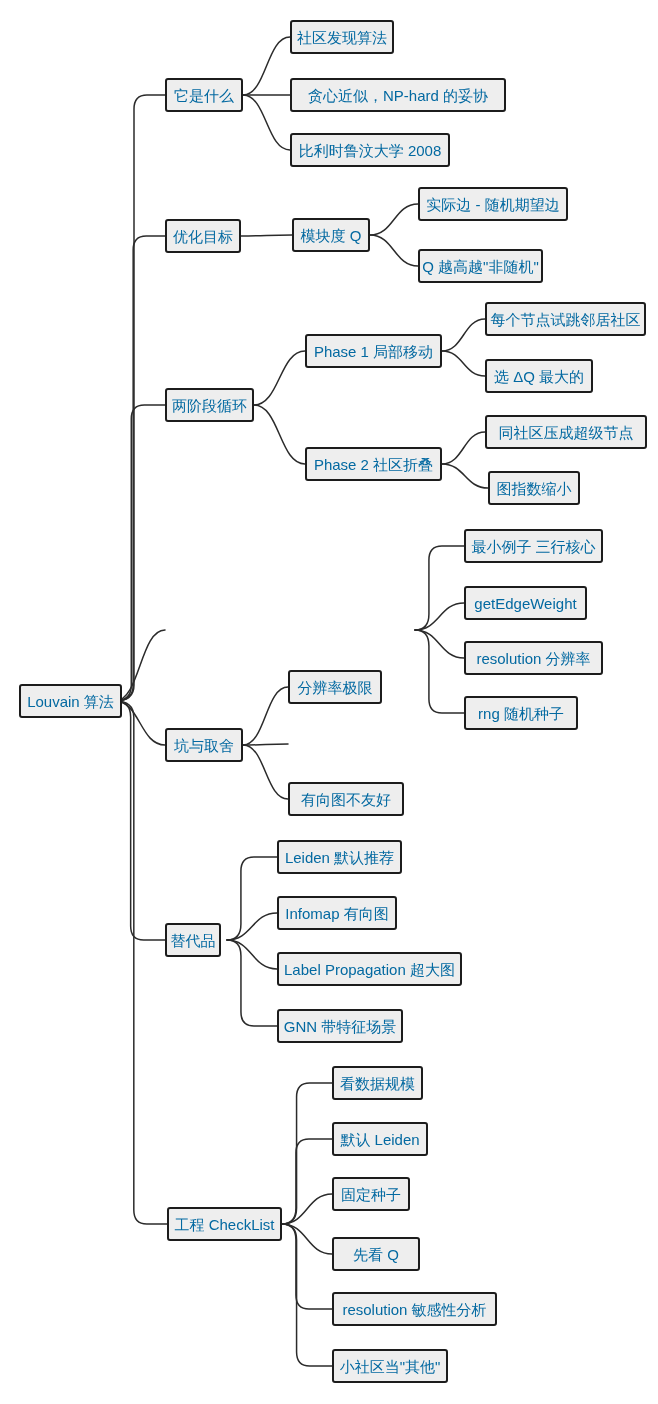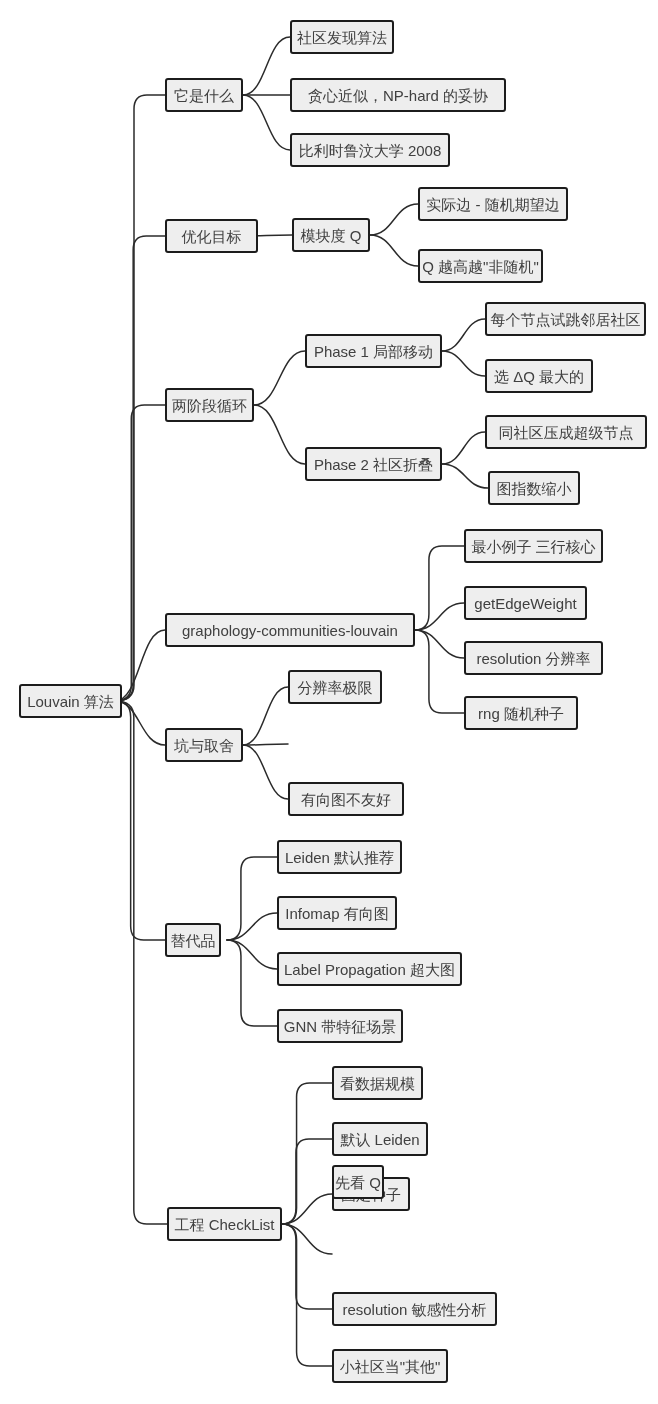"社区发现算法" .node { color: #404040 -> #0369a1 }
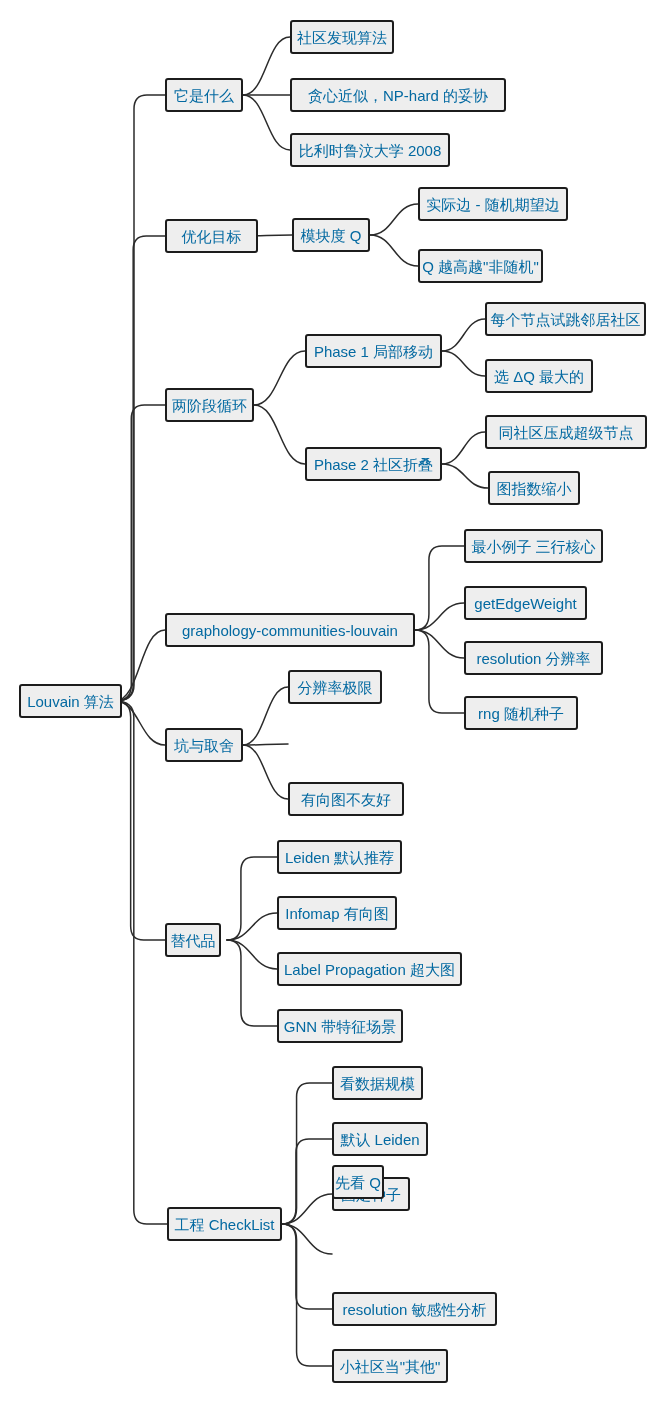"优化目标" div.node { width: 93px -> 76px }
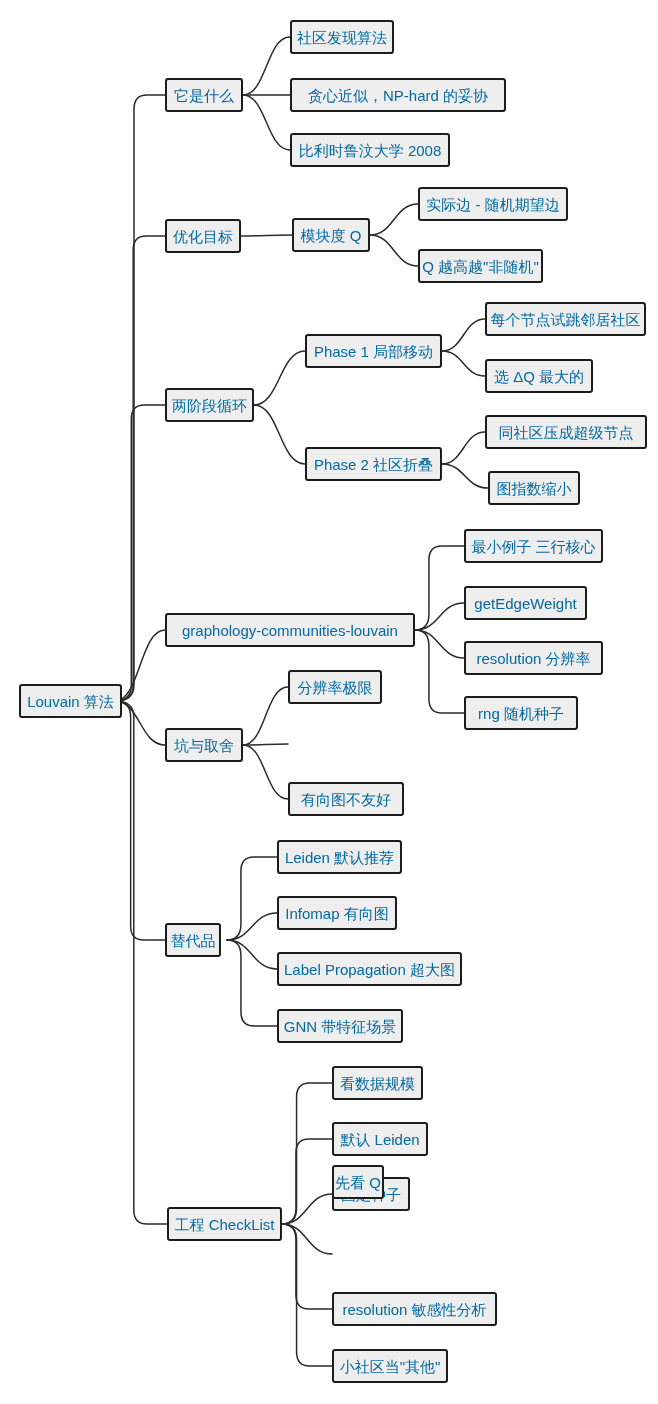"graphology-communities-louvain" div.node { html: <div>graphology-communities-louvain</div> -> none }
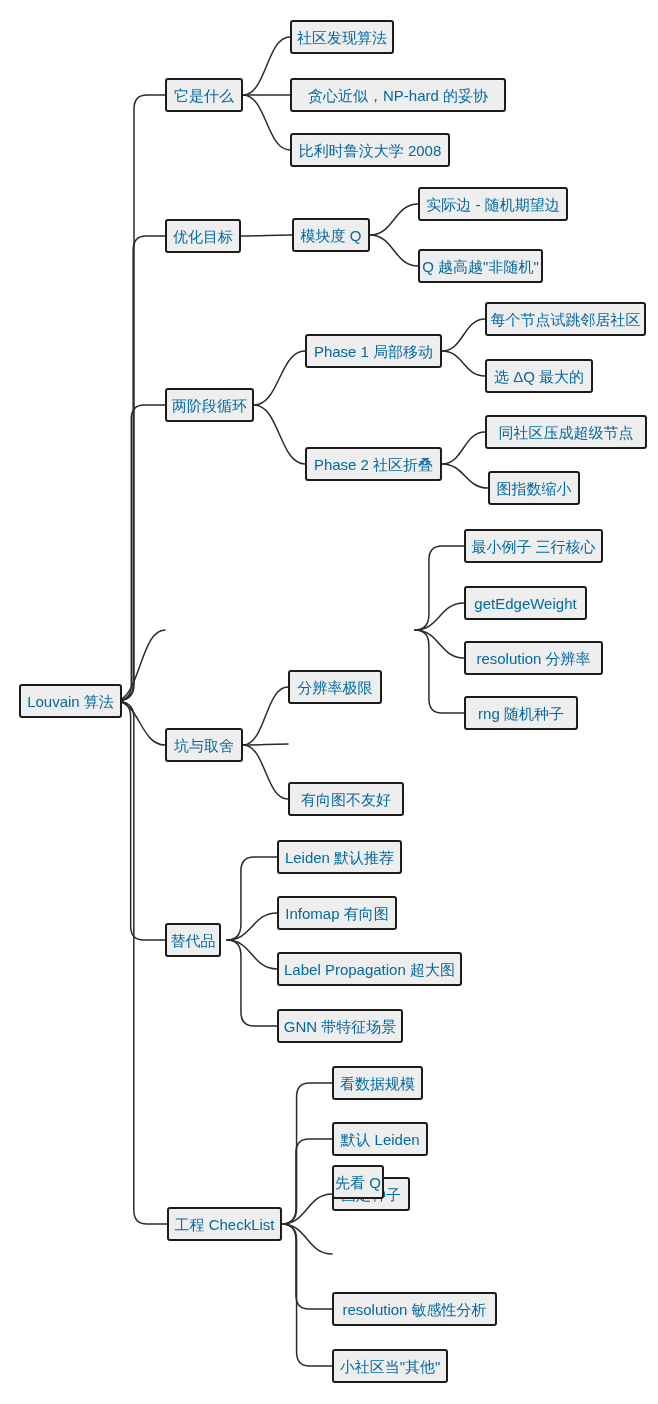"先看 Q" div.node { top: 1165px -> 1237px; width: 52px -> 88px }
